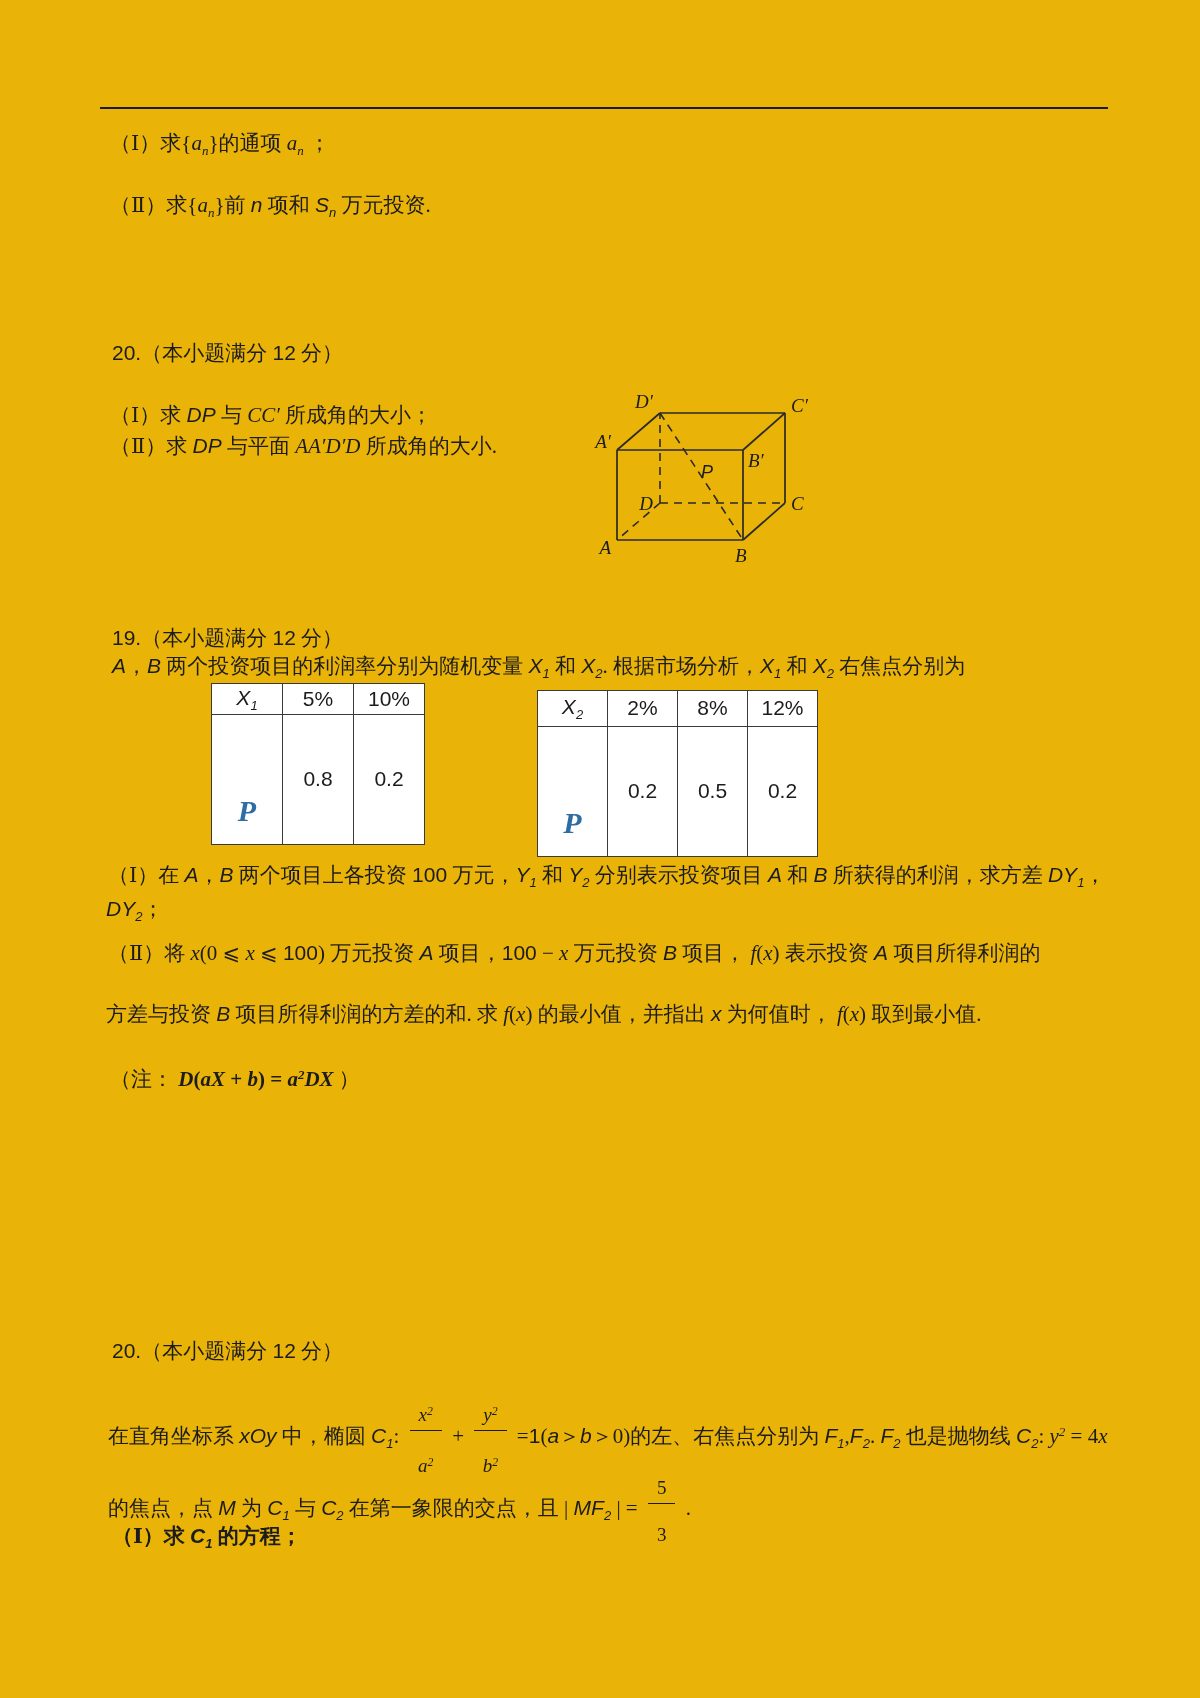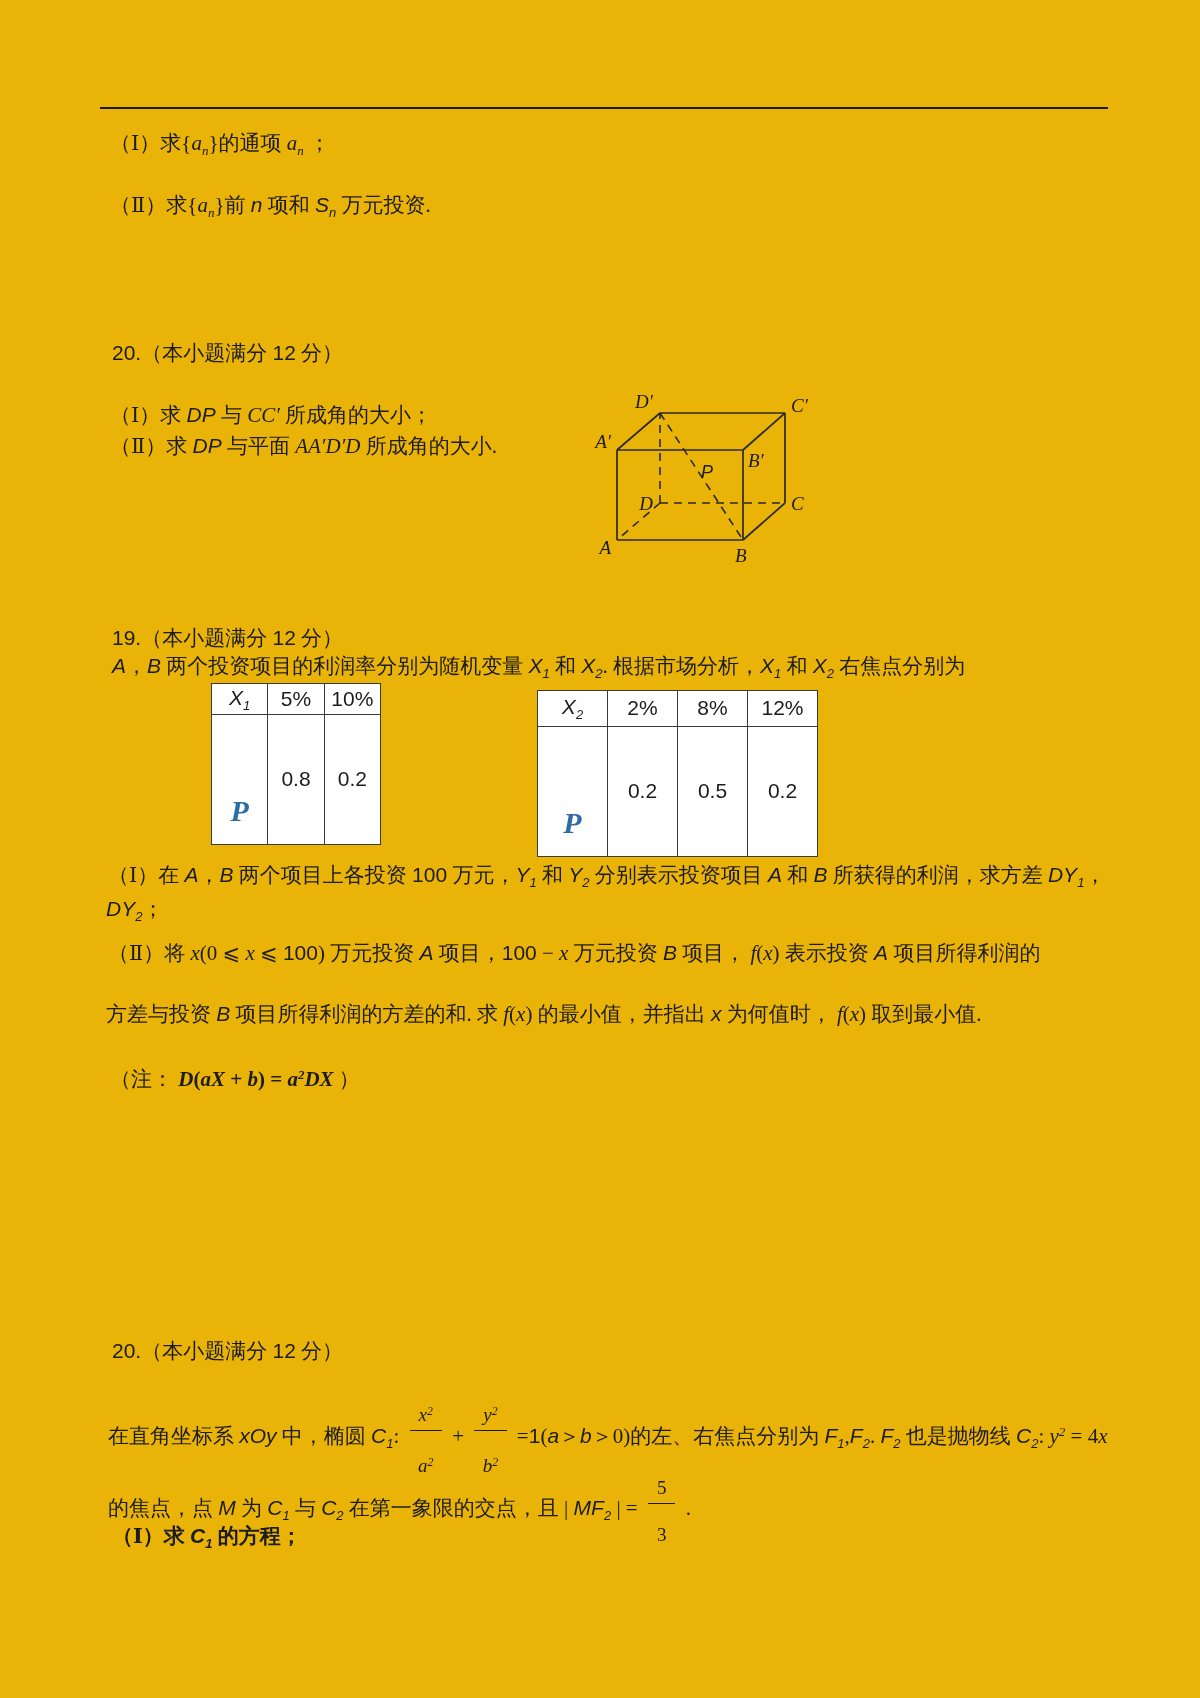"X1" table.dtable { width: 170px -> 214px }
